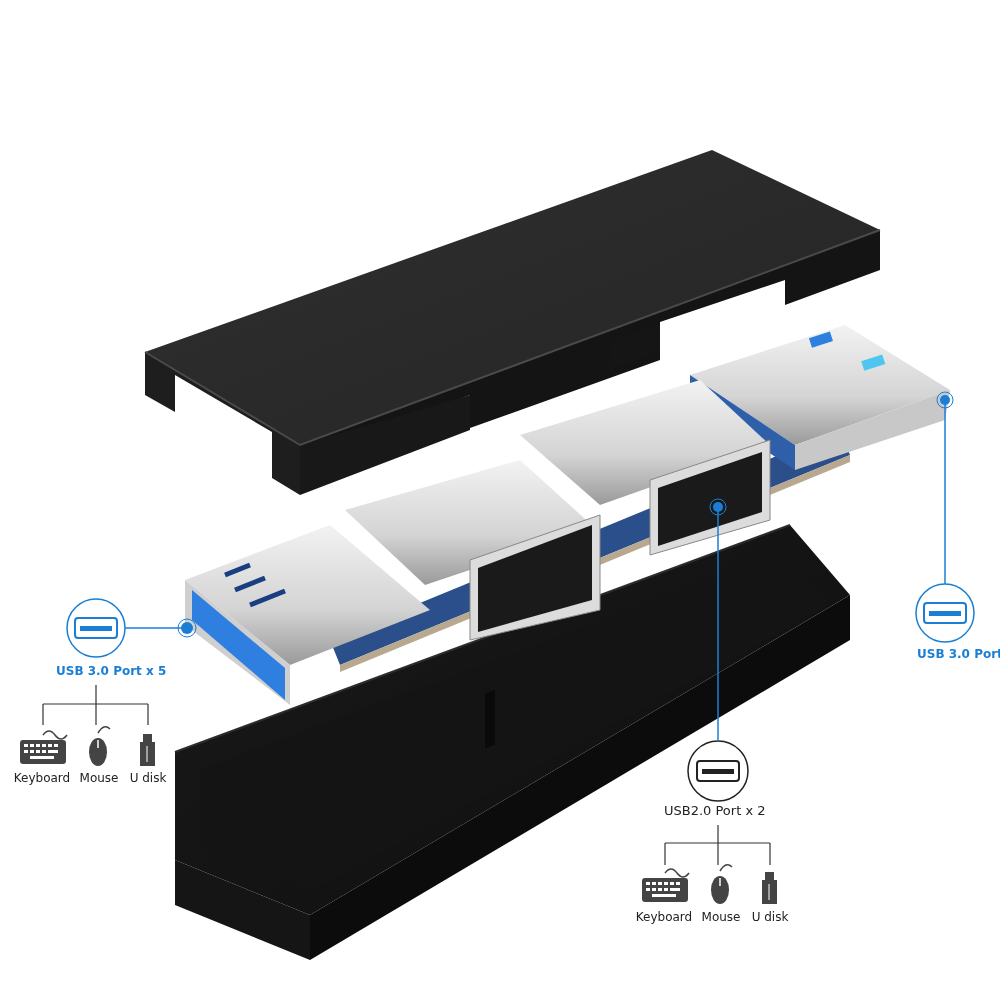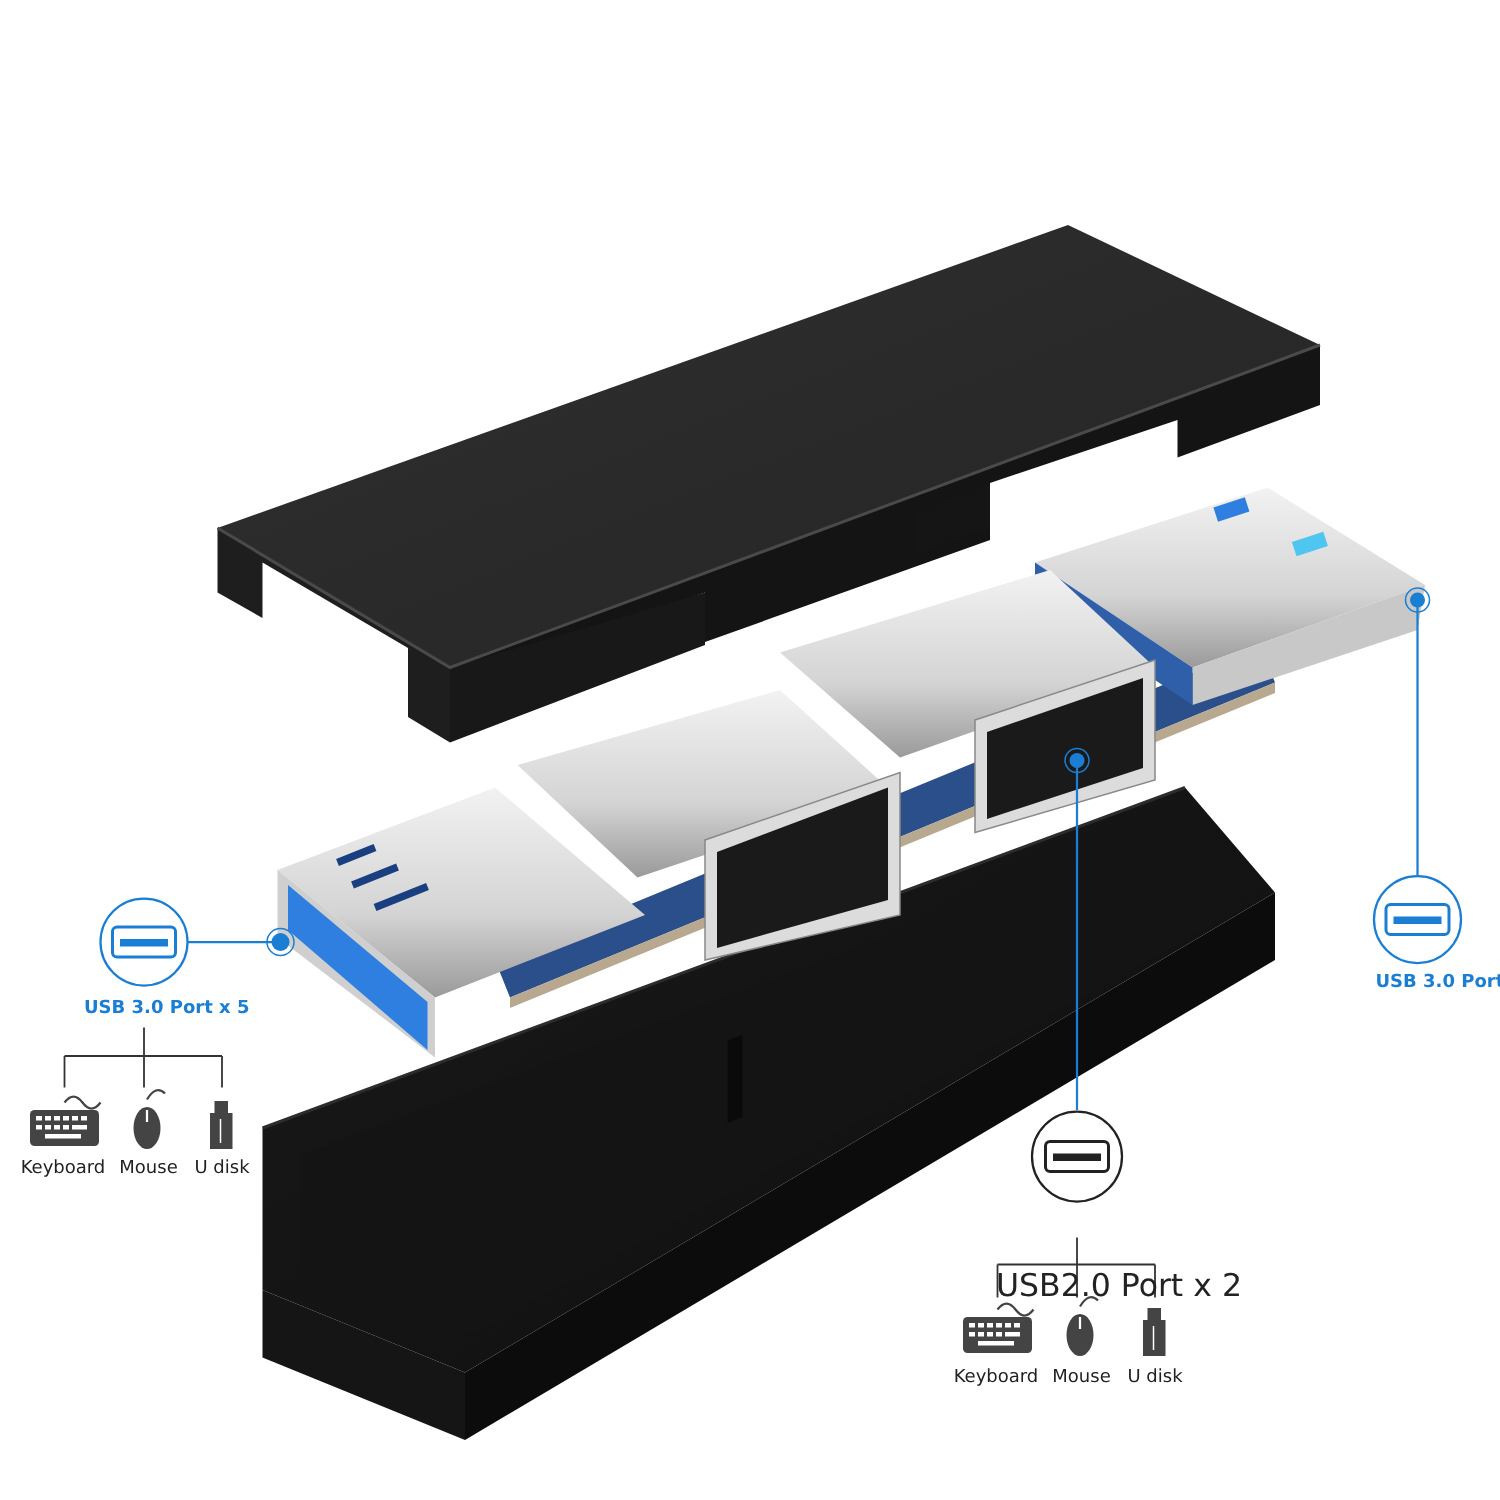"USB2.0 Port x 2" .lbl-dark { font-size: 21px -> 13px; margin-top: 42px -> none }
